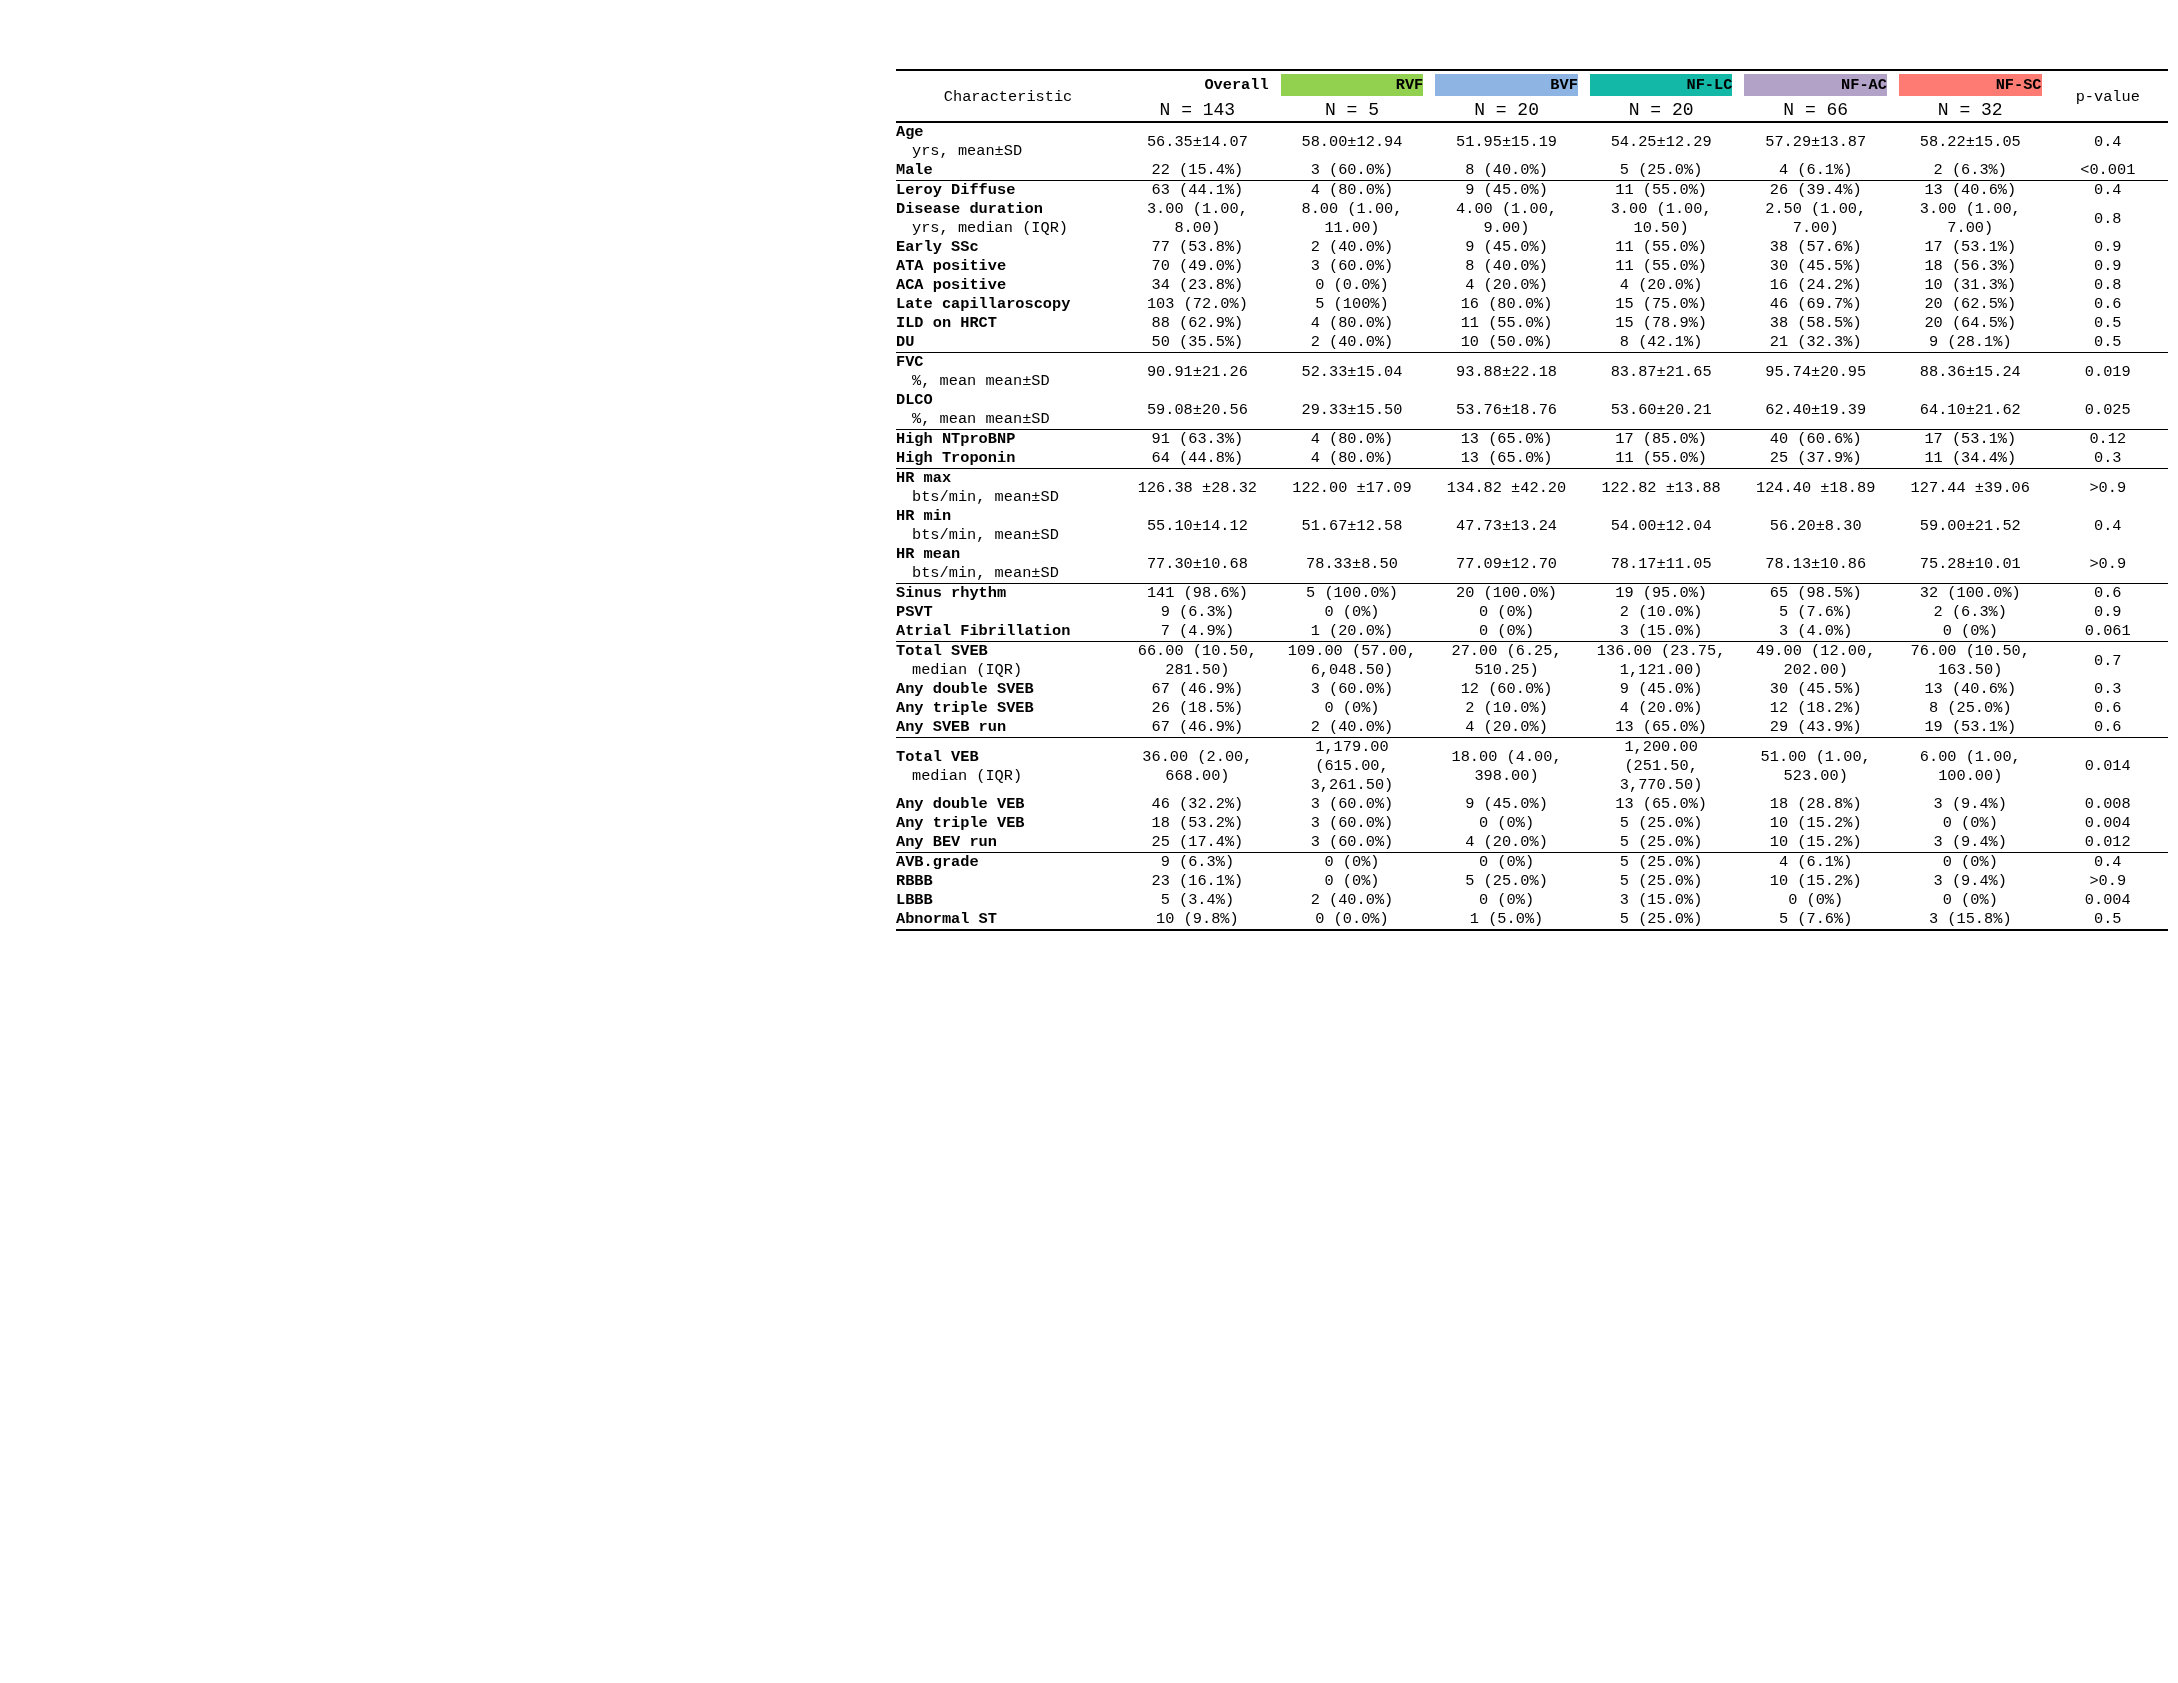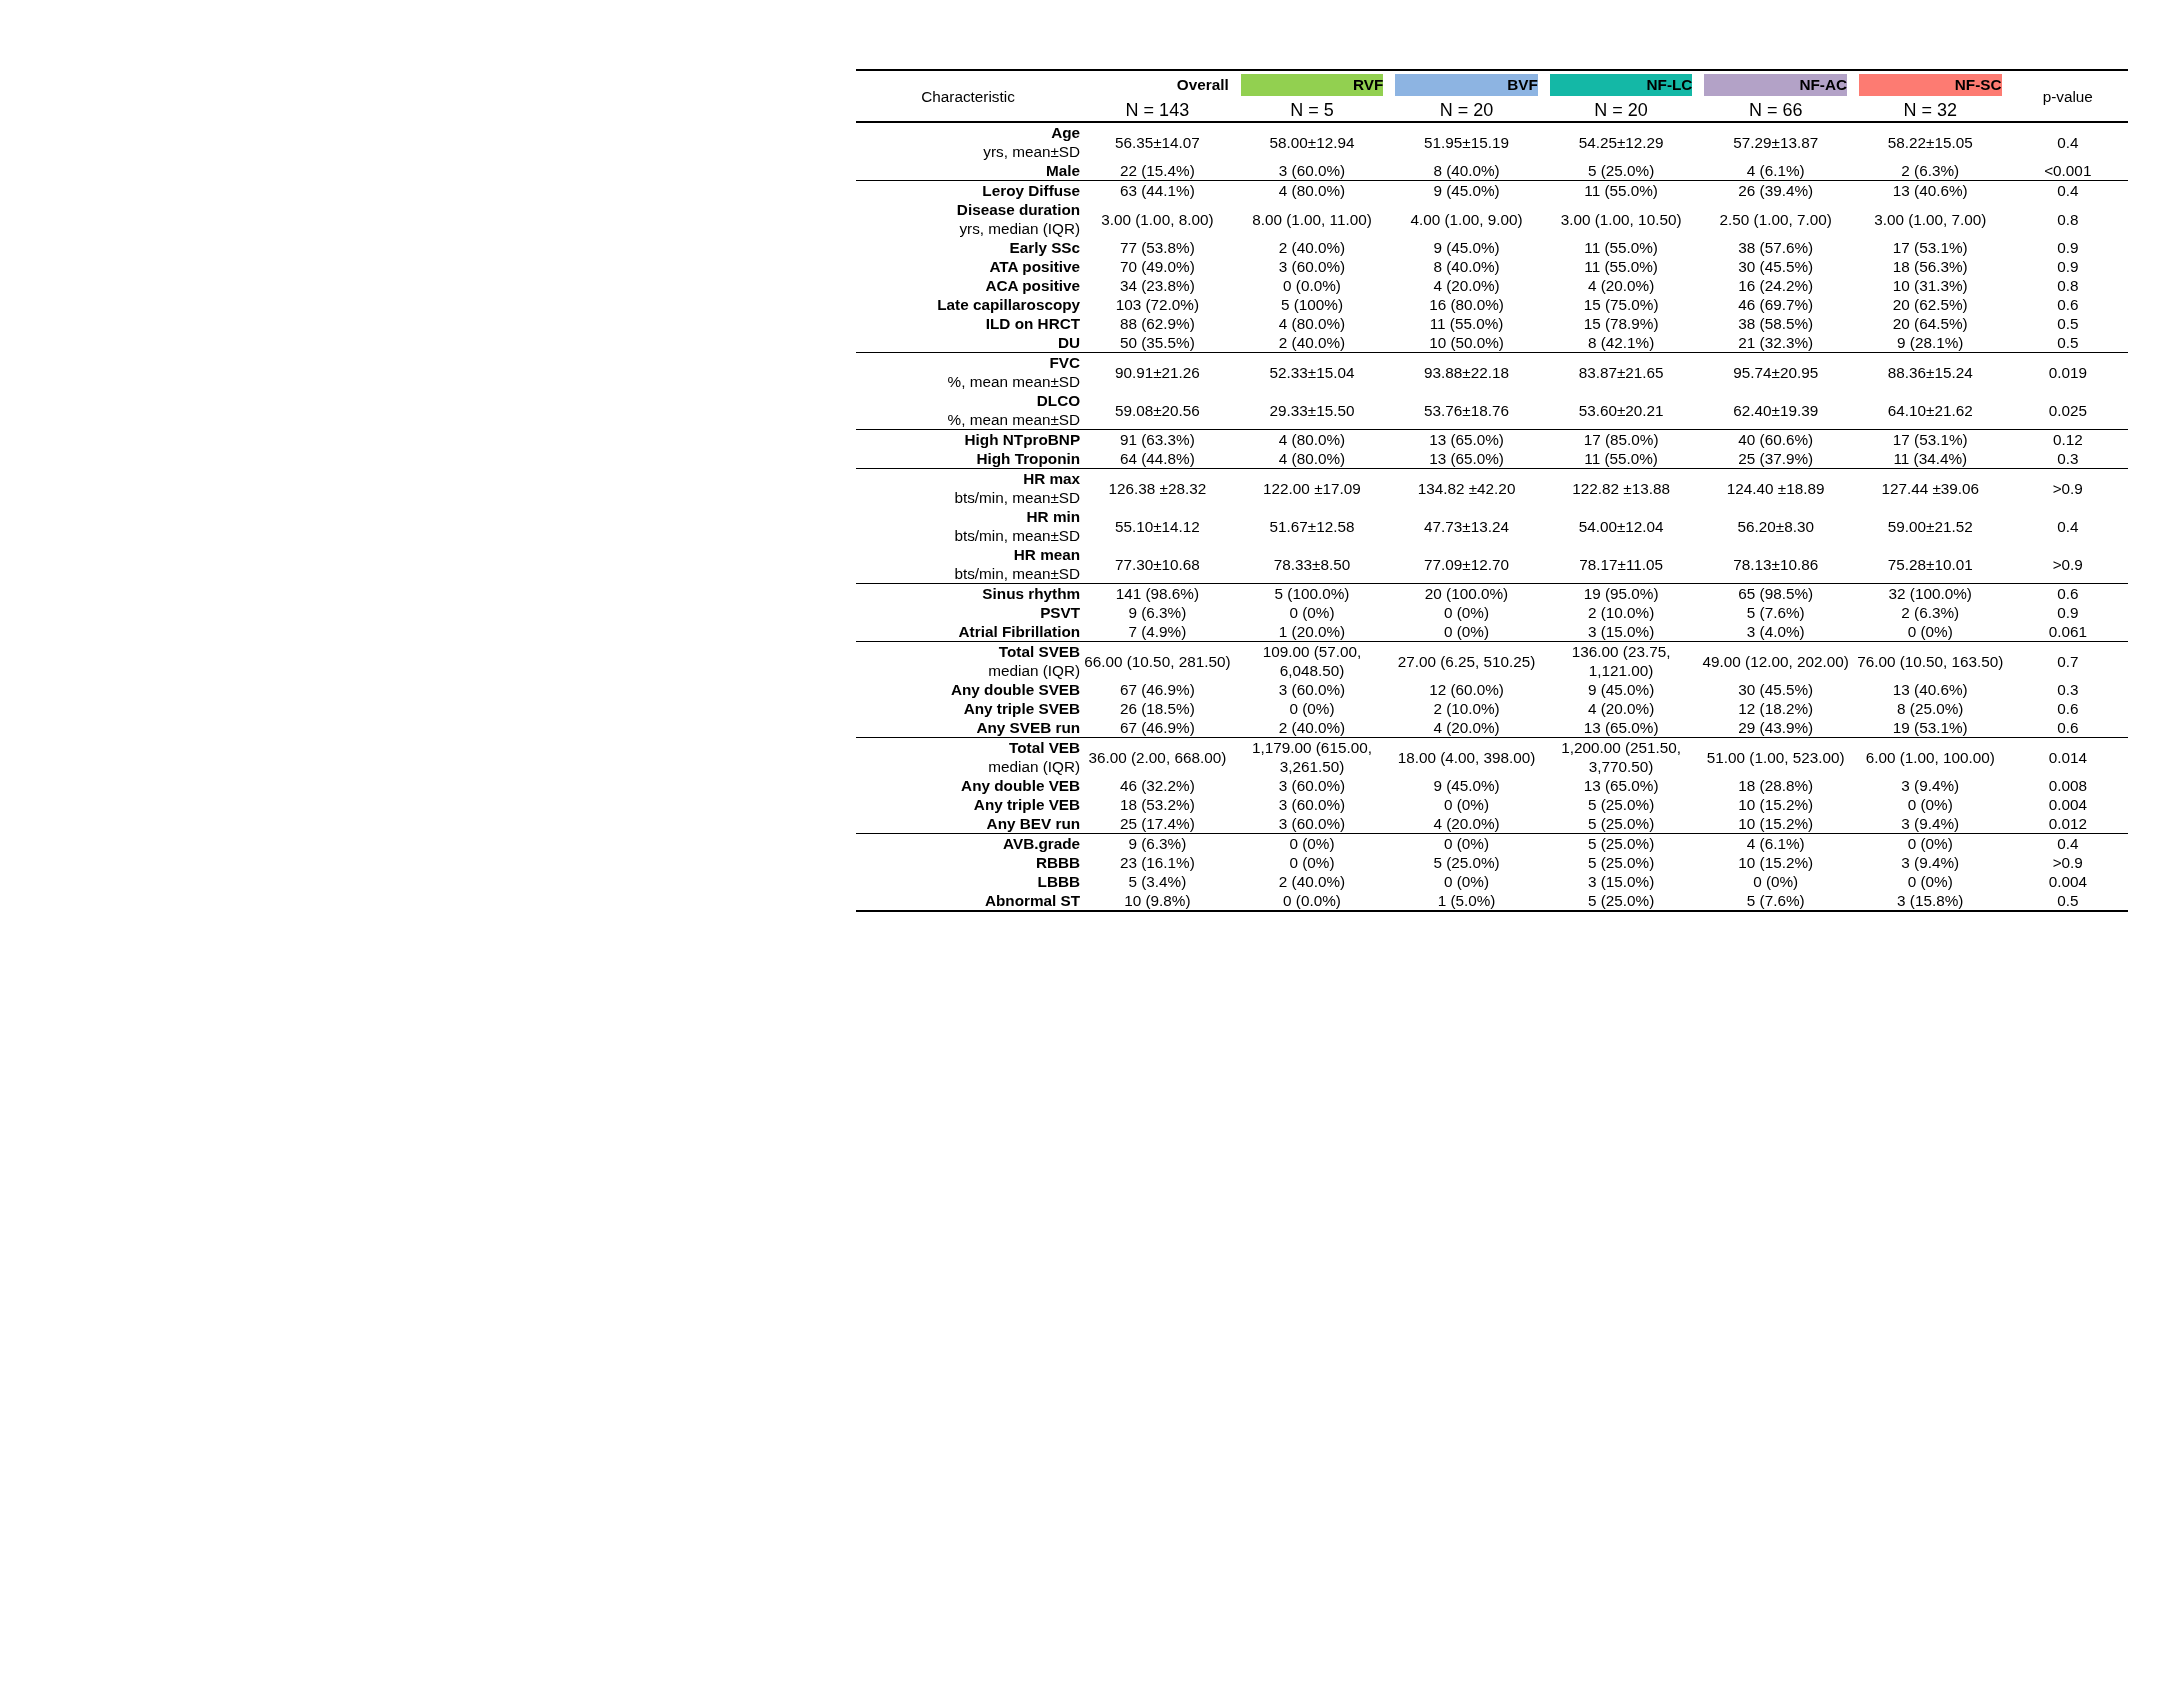"Characteristic" #table-wrap { font-family: none -> Liberation Mono, monospace; left: 856px -> 896px }
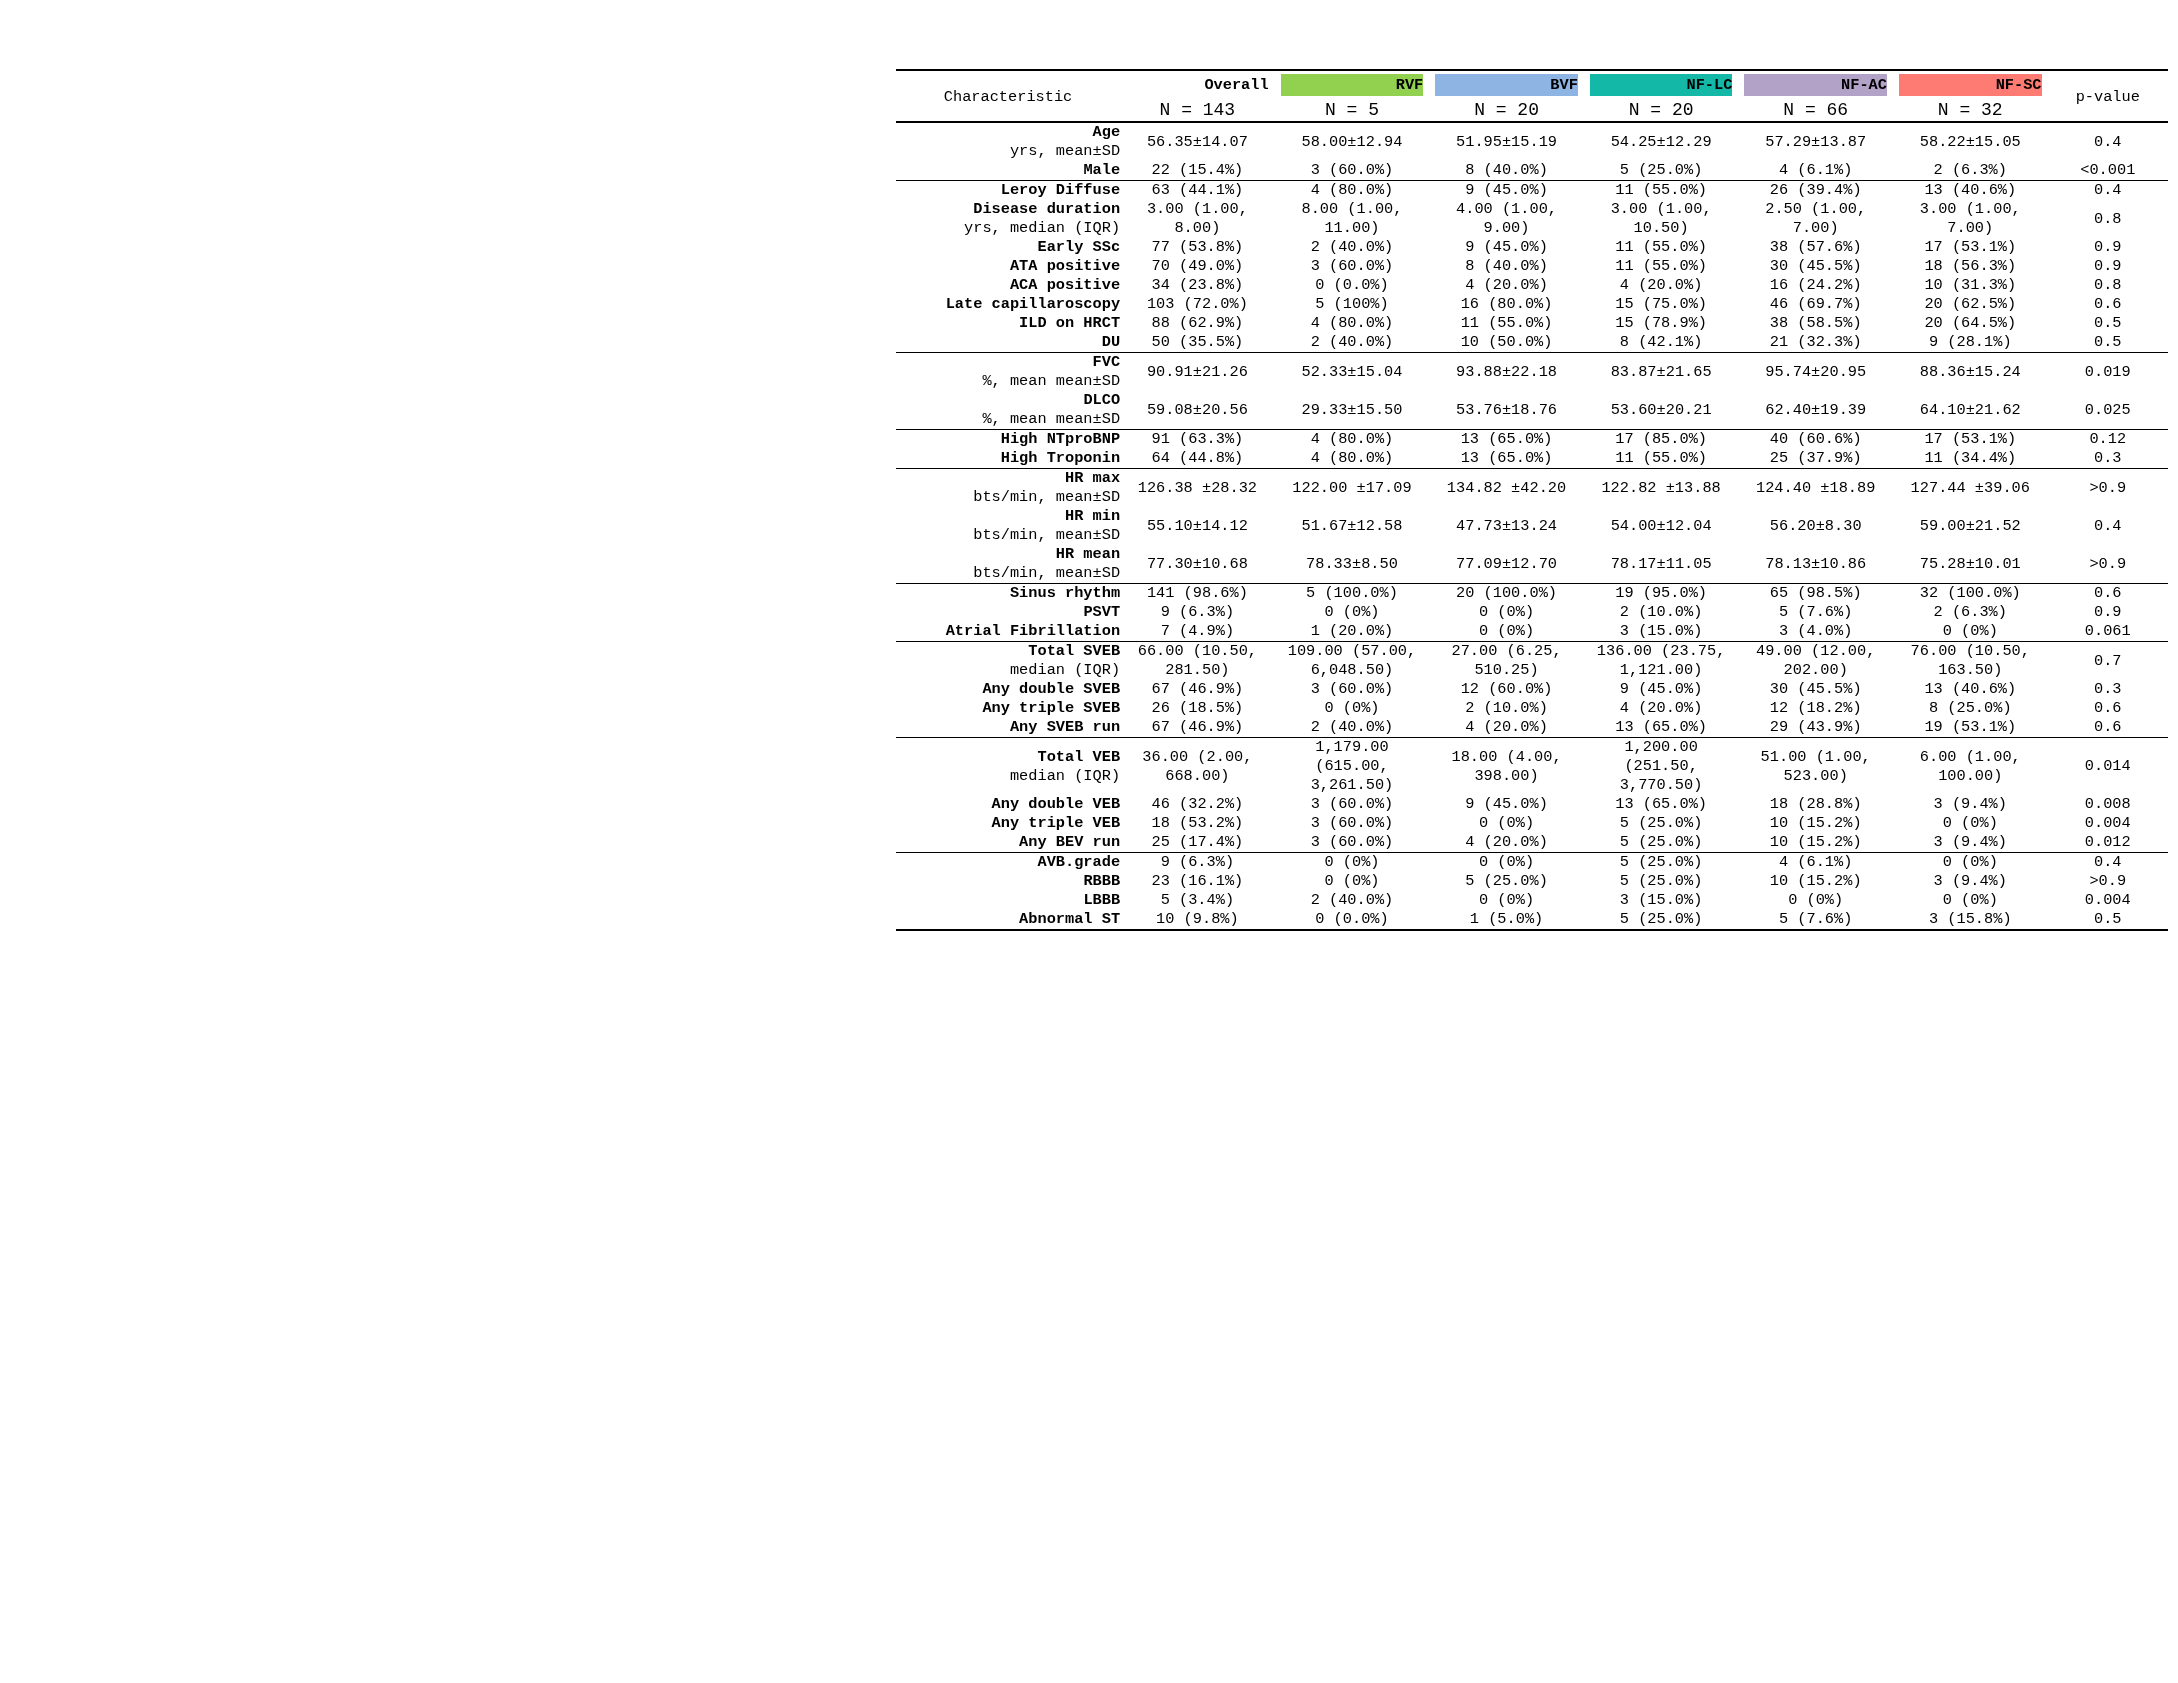"Age" td.label { text-align: right -> left }
